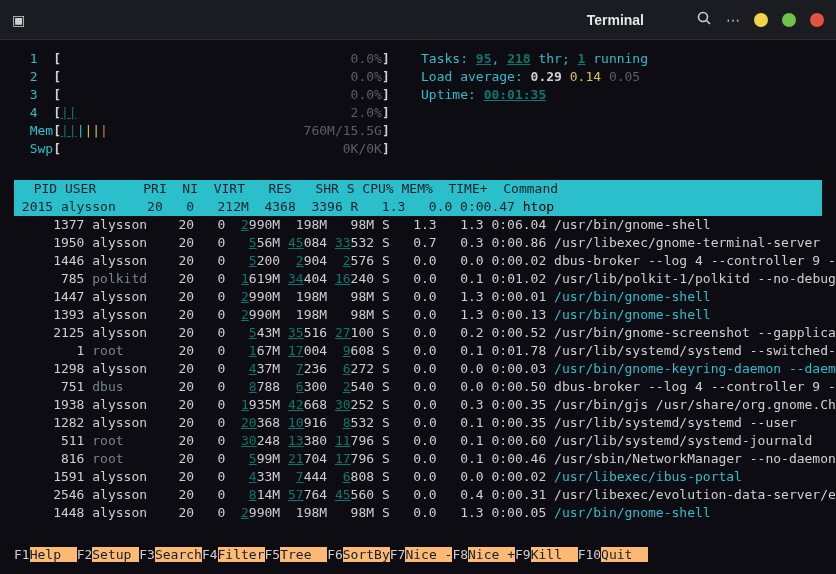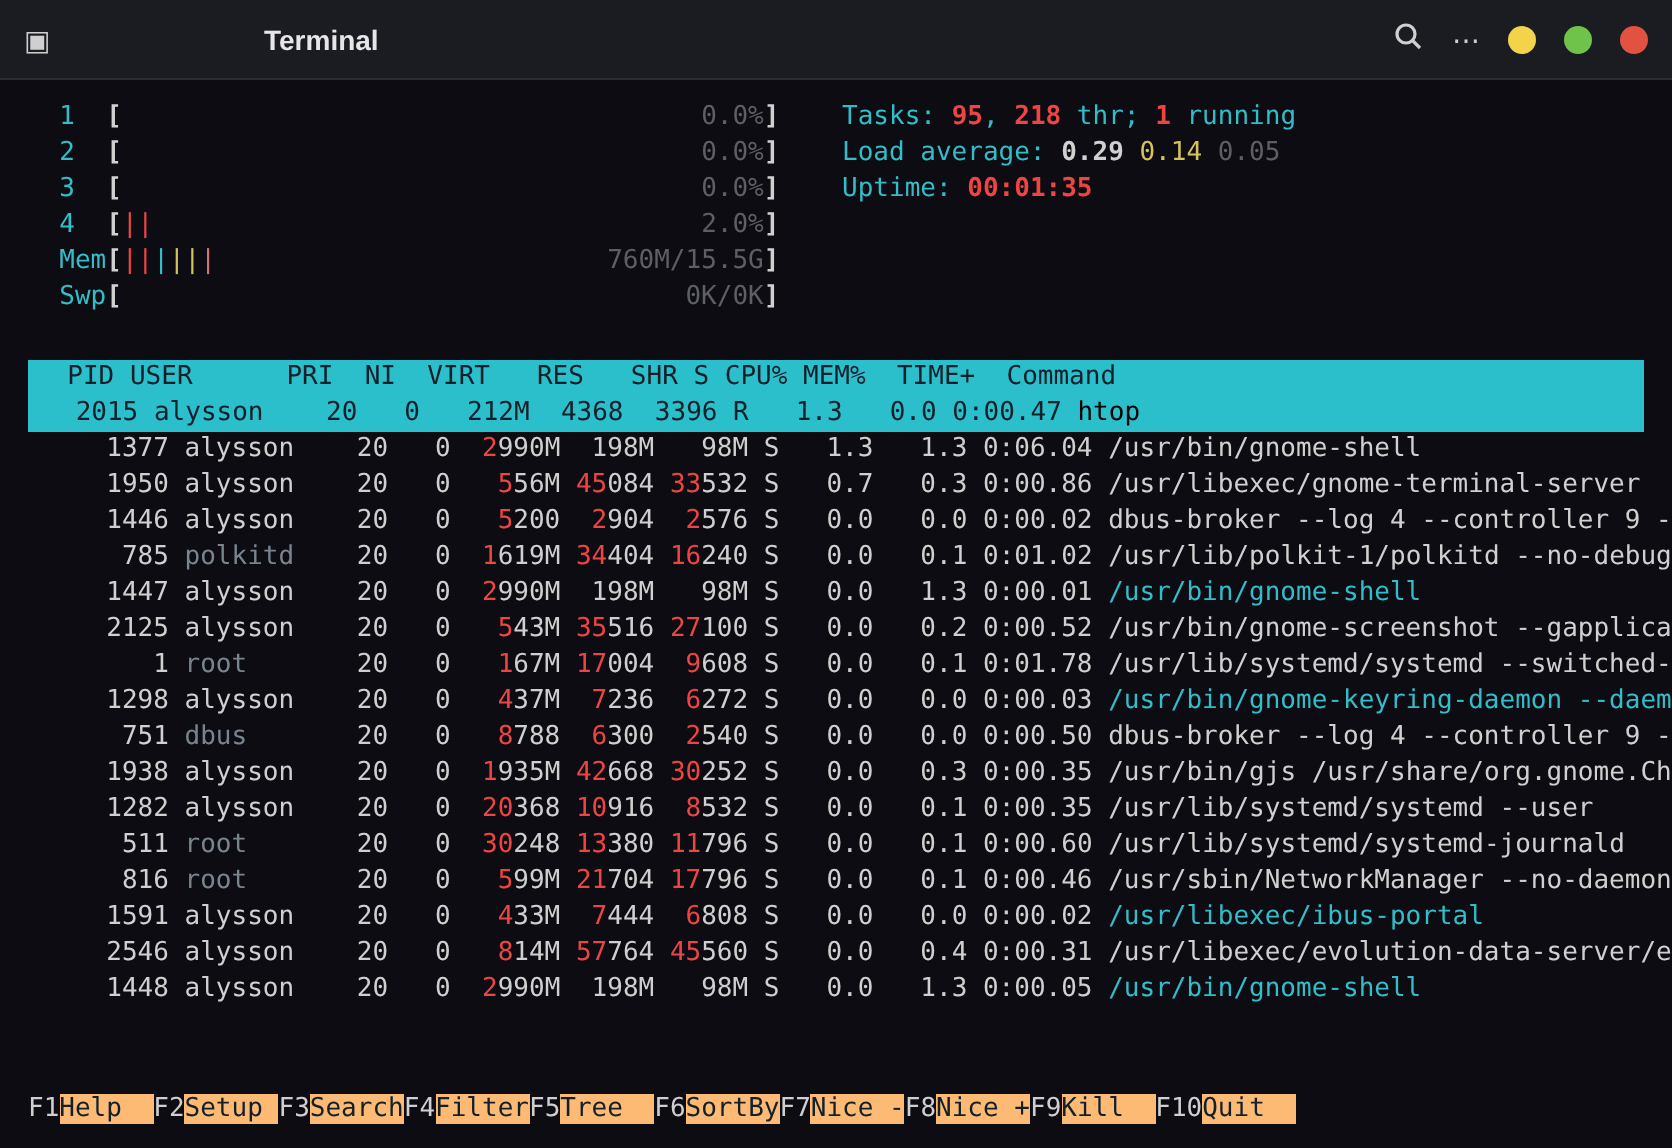"Terminal" .titlebar .center { text-align: left -> right }
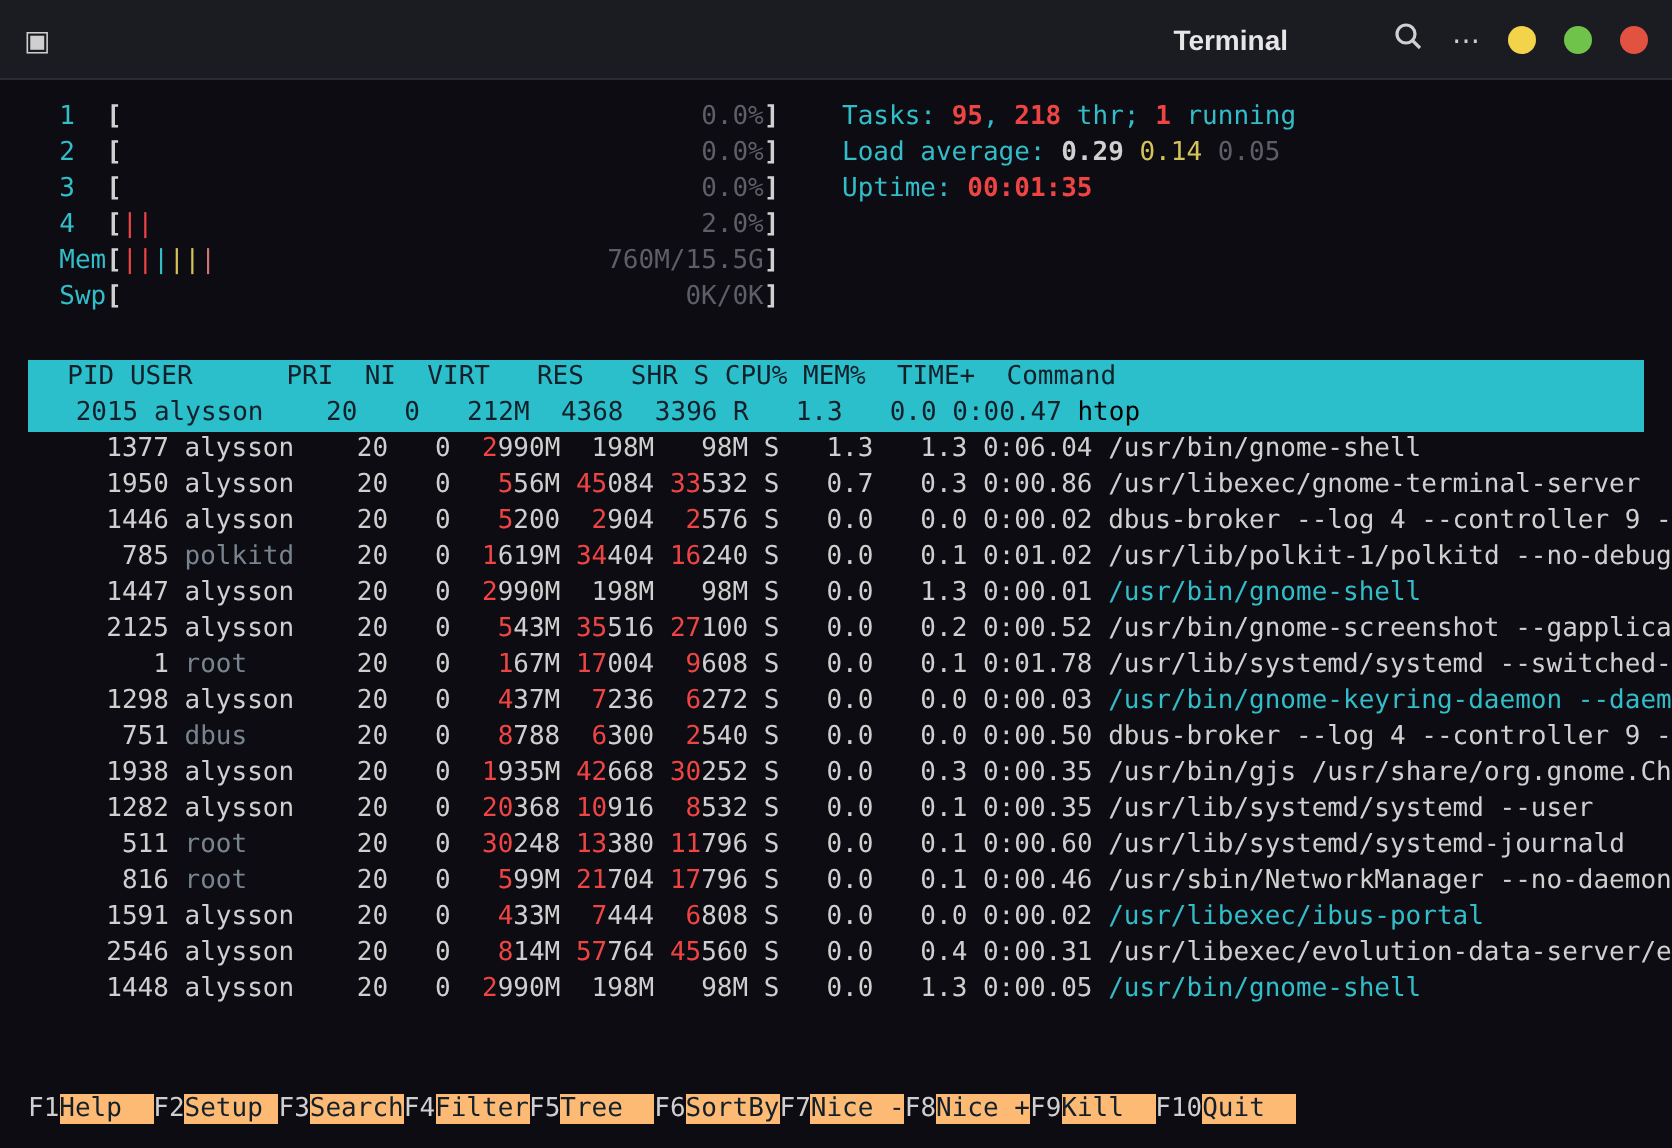"95" .green { color: #ef4444 -> #0f766e; text-decoration: none -> underline }
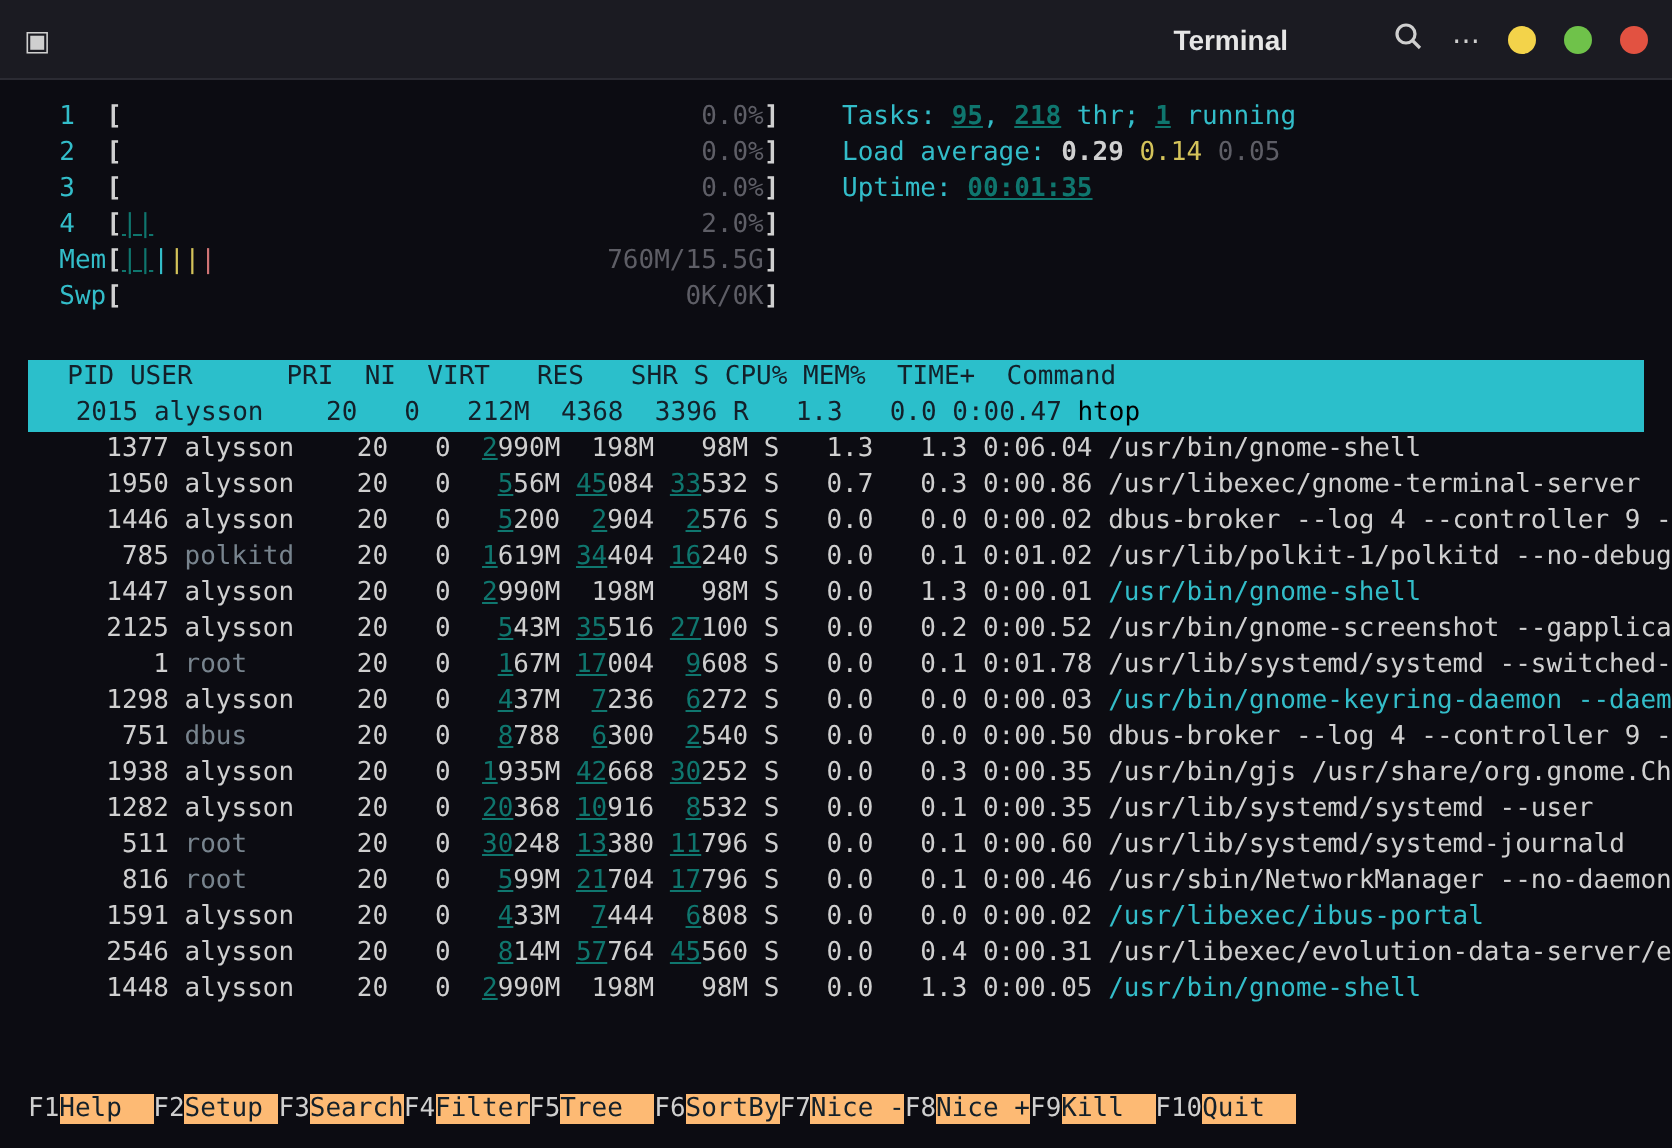"2015 alysson 20 0 212M" .inv-sel { padding-left: 16px -> 0 }
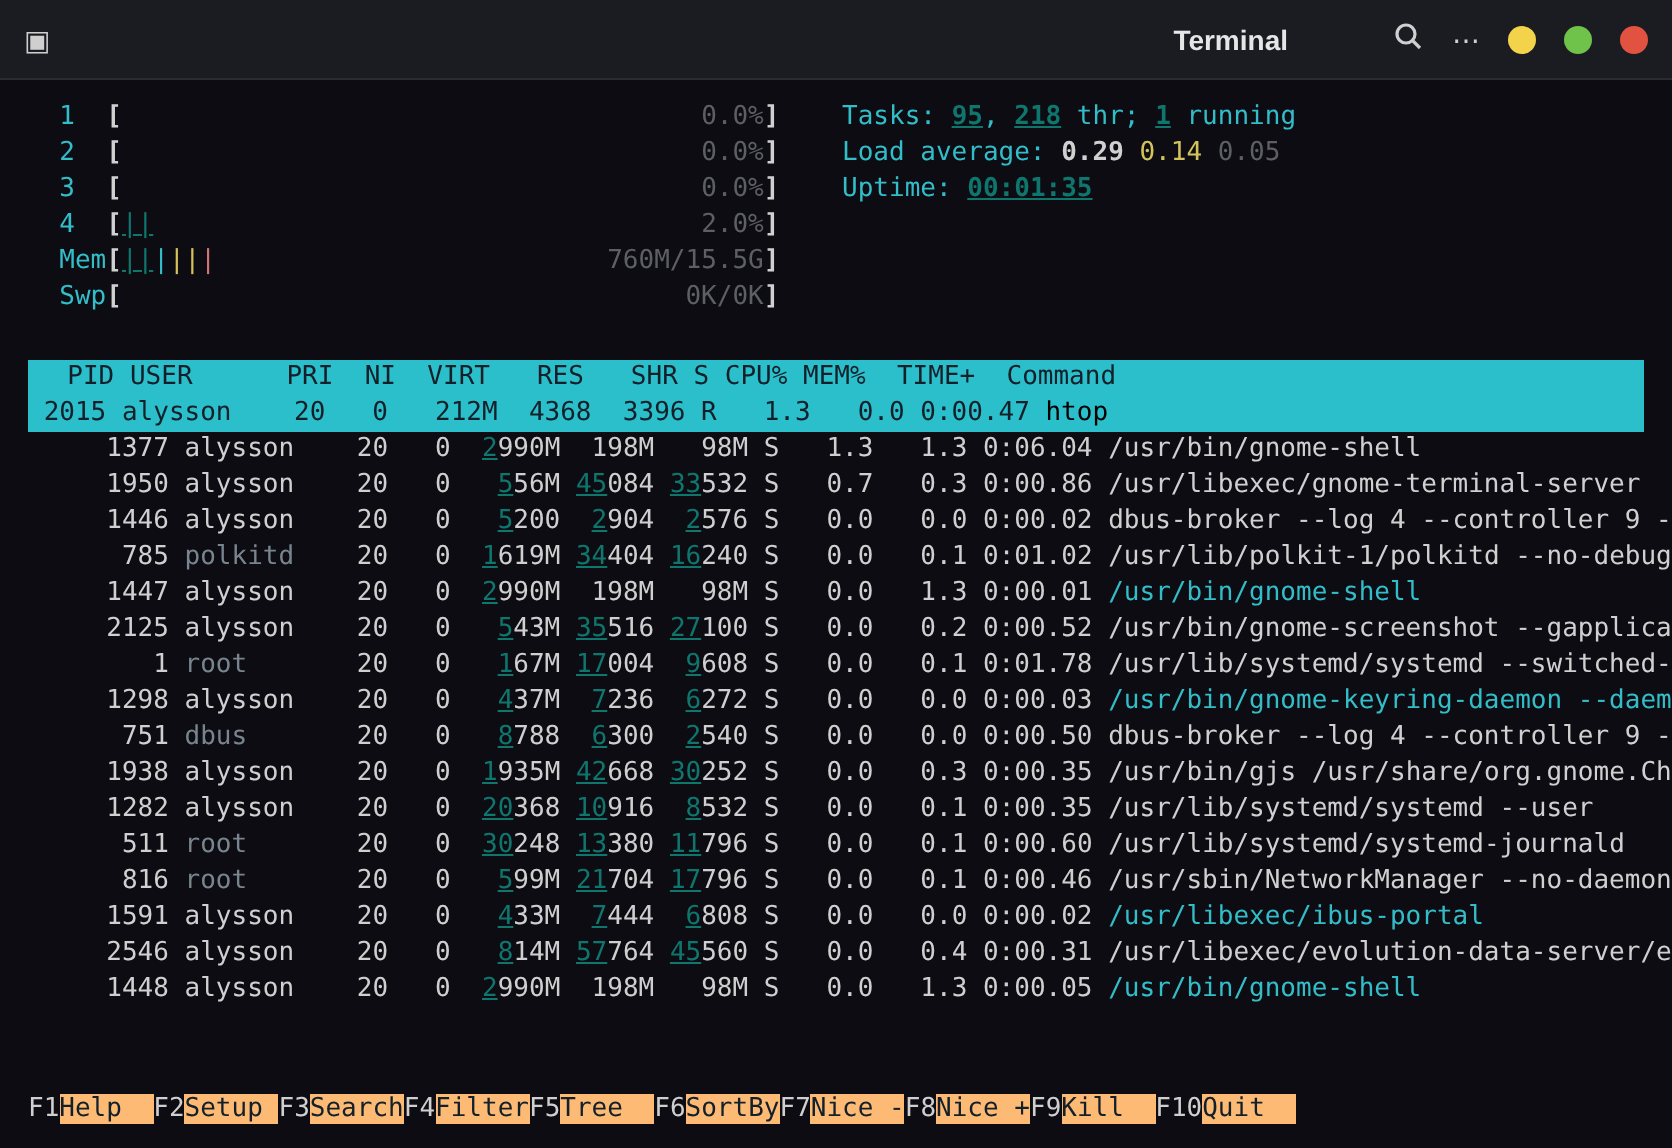"1393 alysson 20 0 2990M" div.row { html: none -> <div> <span> 1393</span> <span>alysson </span> 20 0 <span>2</span>990M 198M 98M S 0.0 1.3 0:00.13 <span>/usr/bin/gnome-shell</span></div> }
